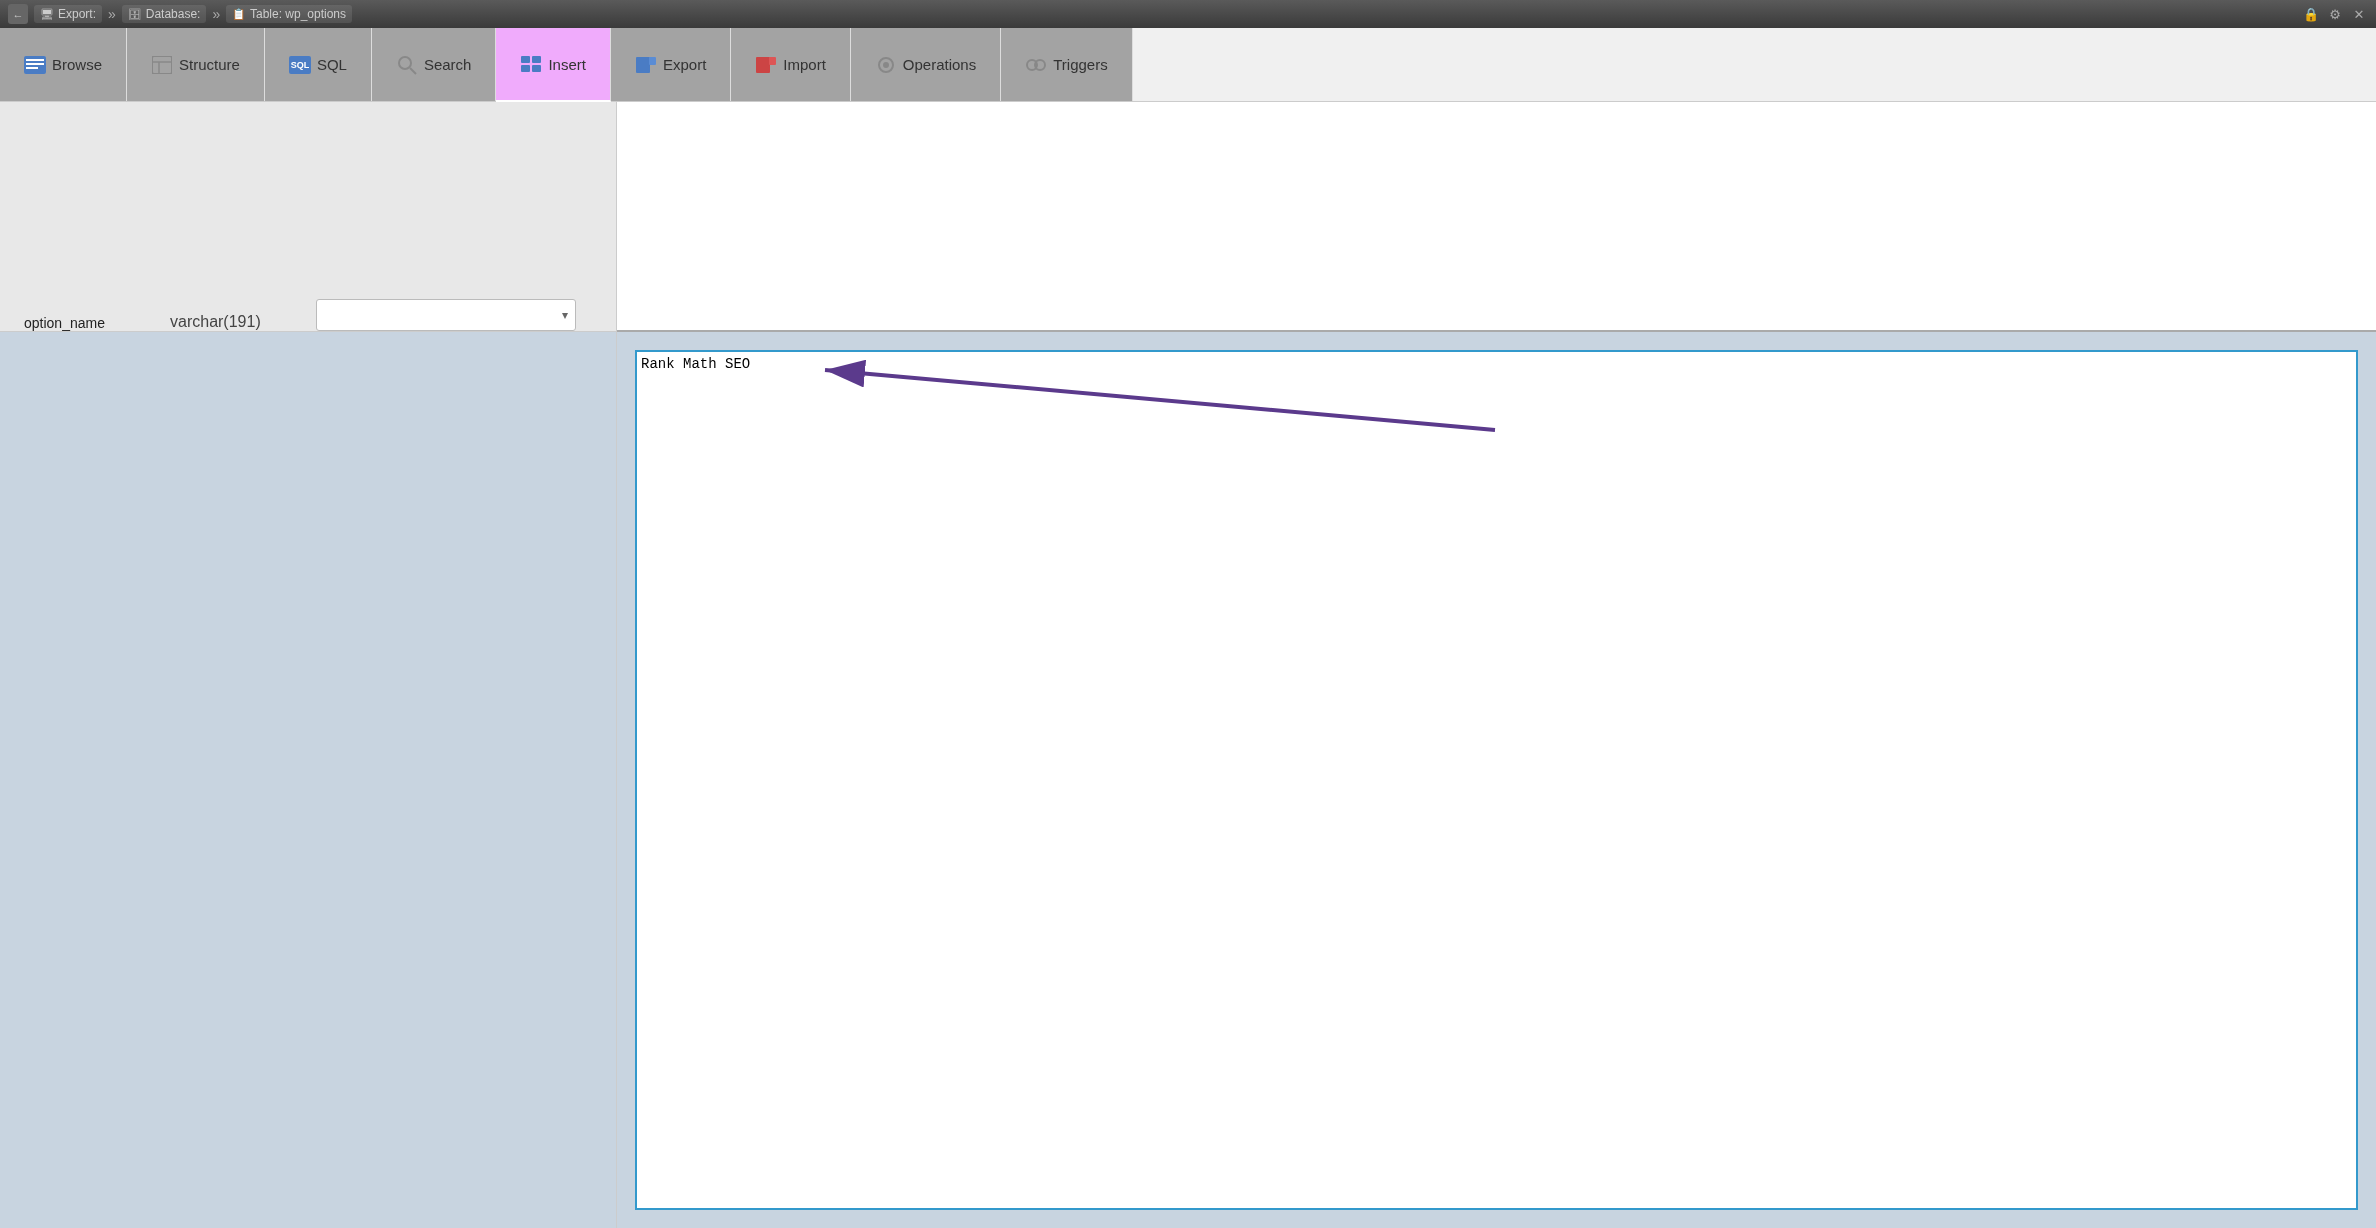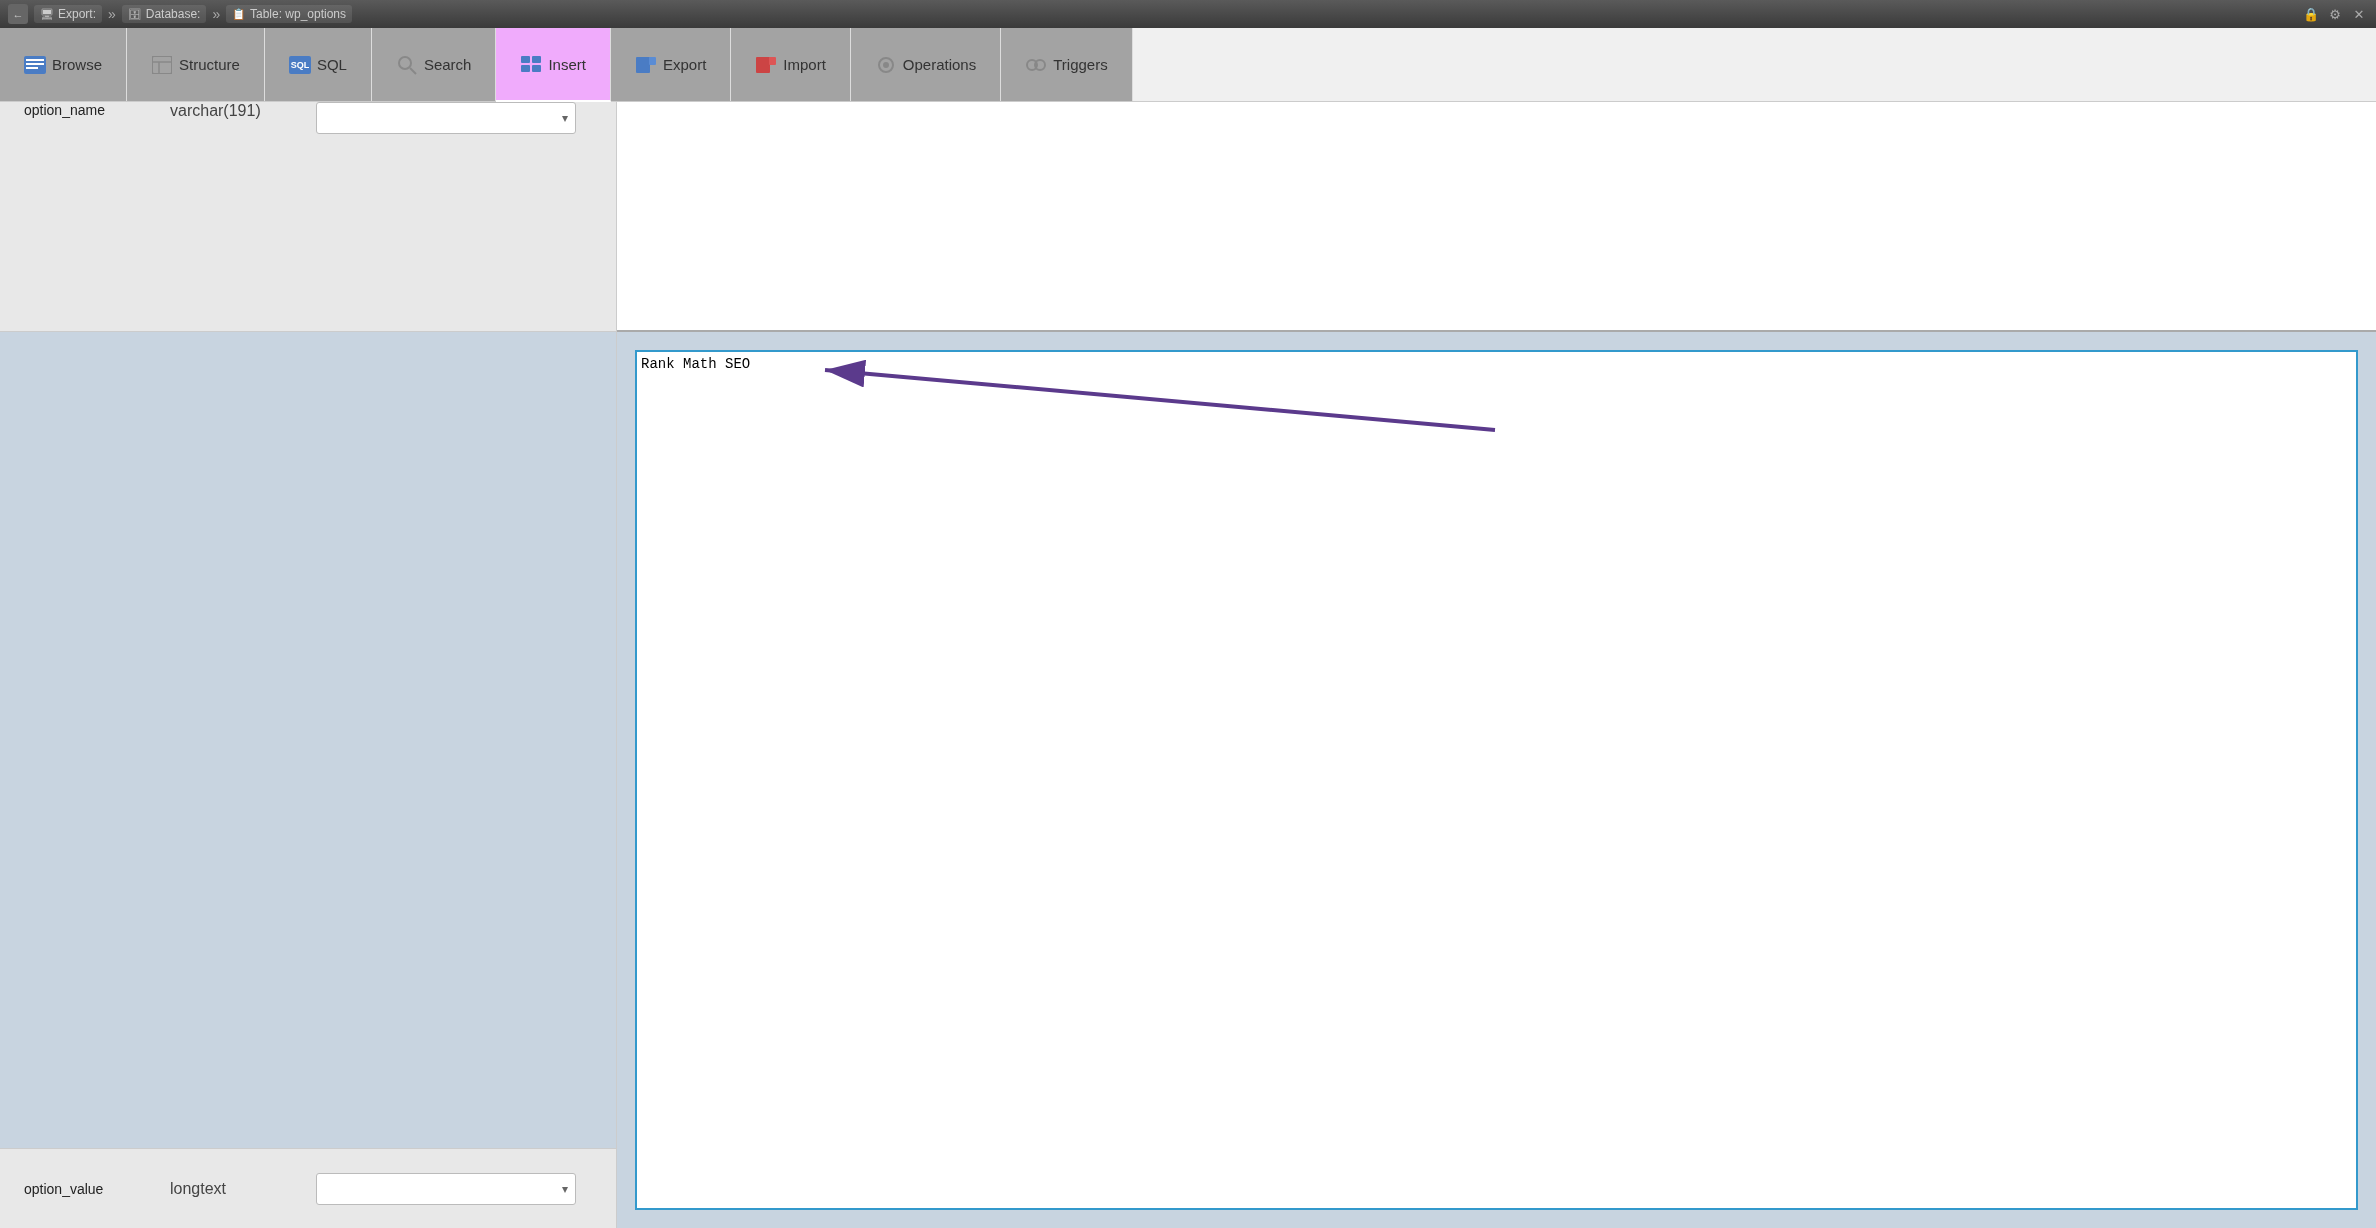"option_name" div.left-top { align-items: flex-start -> flex-end }
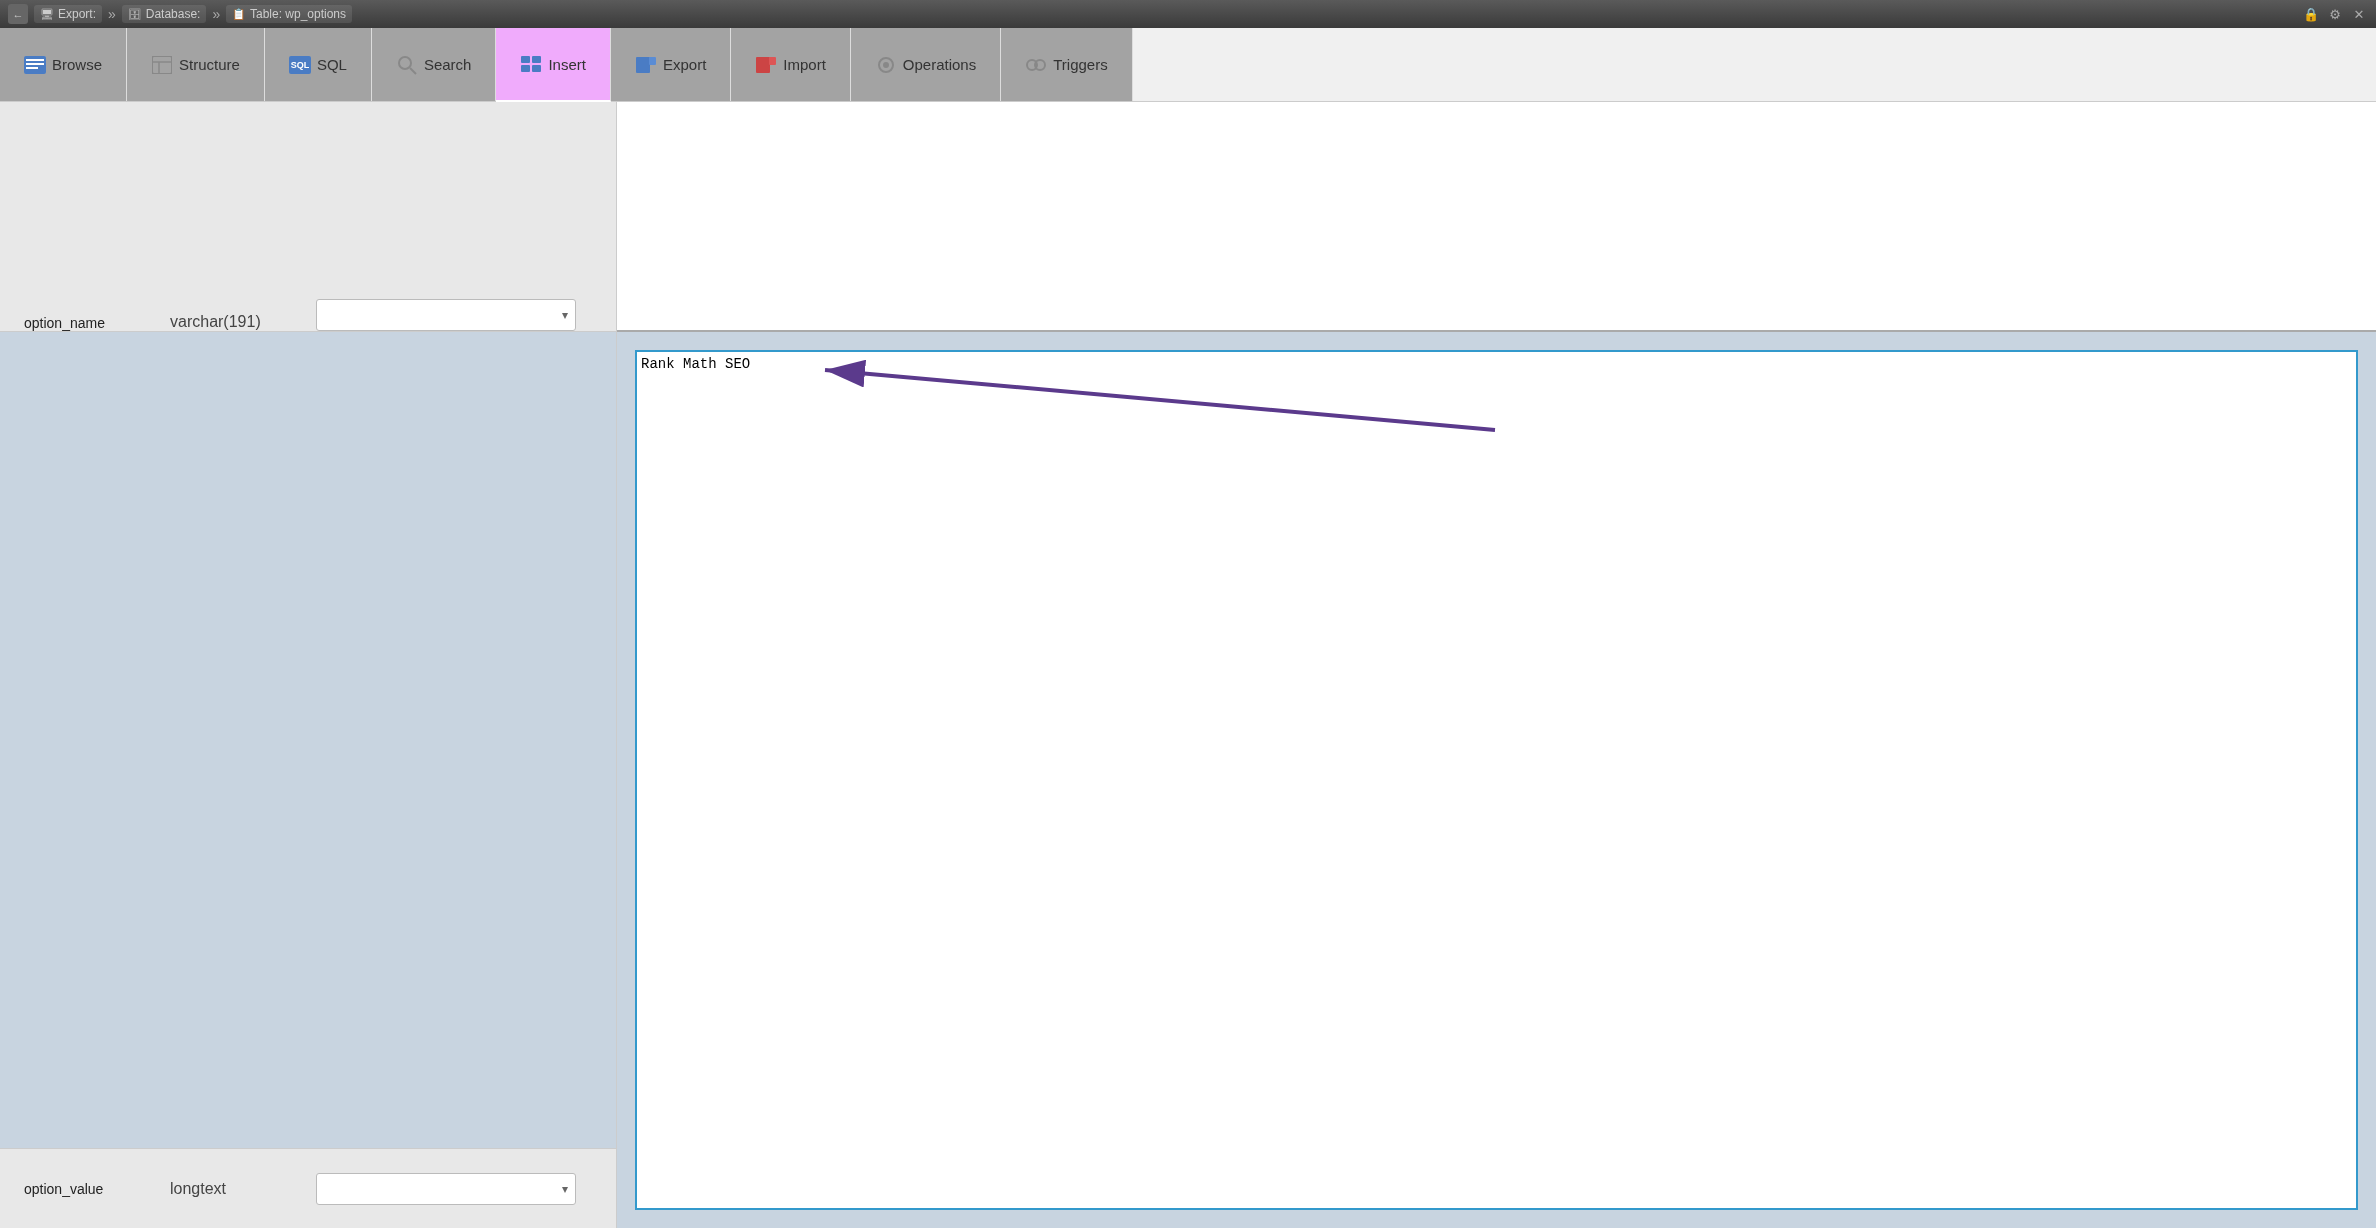"option_value" div { html: <div> <span>option_value</span> <span>longtext</span> <div> <select> <option></option> </select> </div> </div> -> none }
